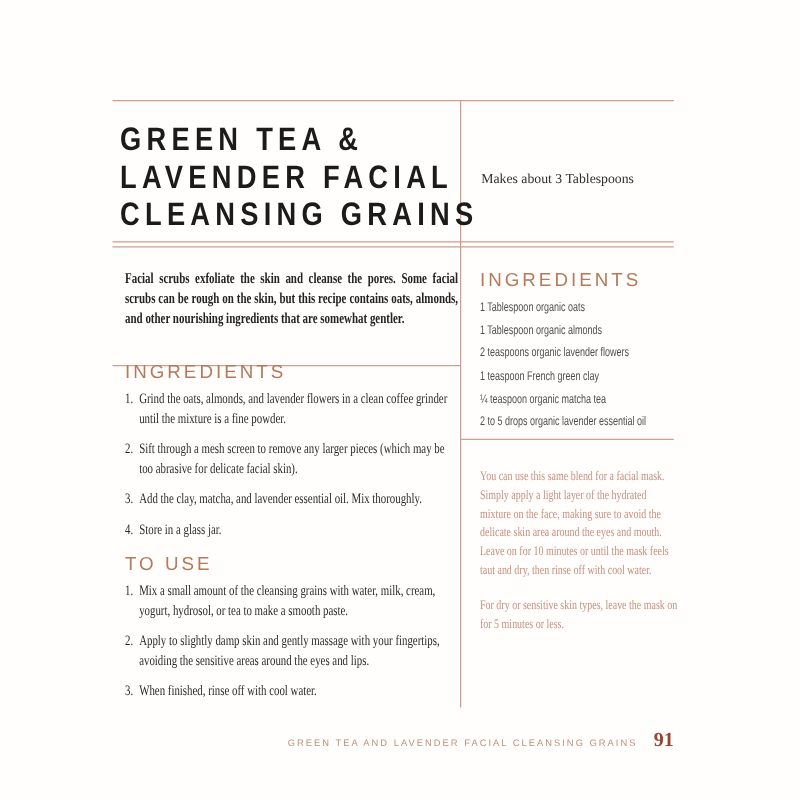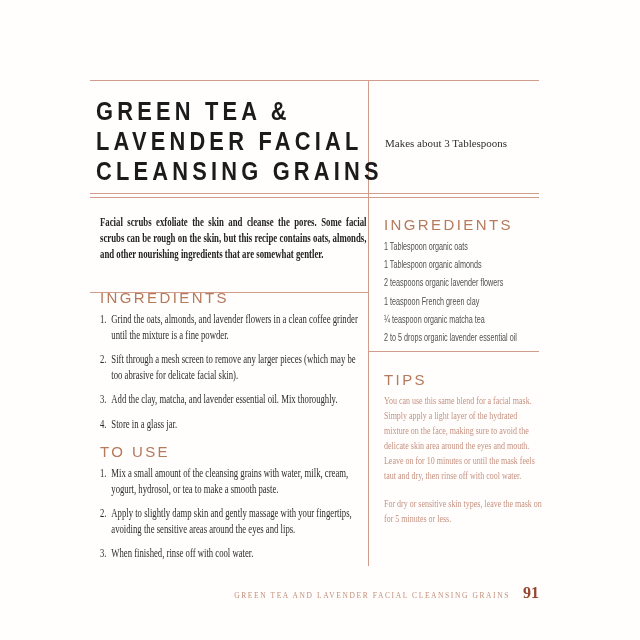"TIPS" h2.shead { html: <h2>TIPS</h2> -> none }
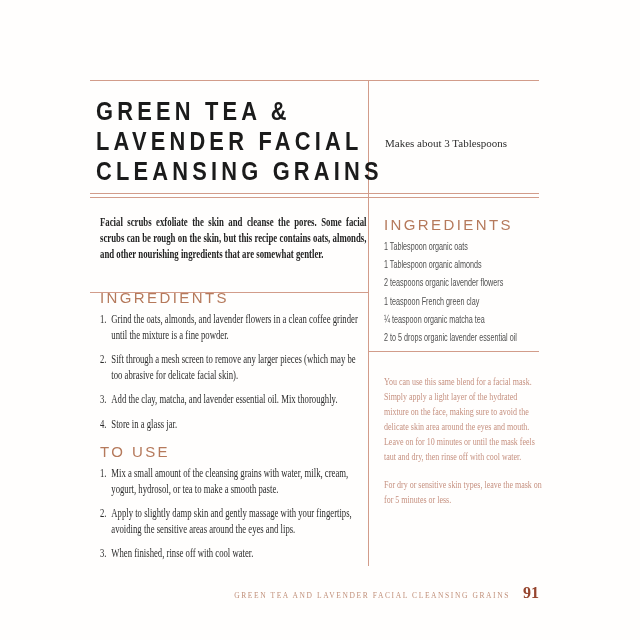"GREEN TEA AND LAVENDER FACIAL" .running { font-family: Liberation Serif, serif -> Liberation Sans, sans-serif }
